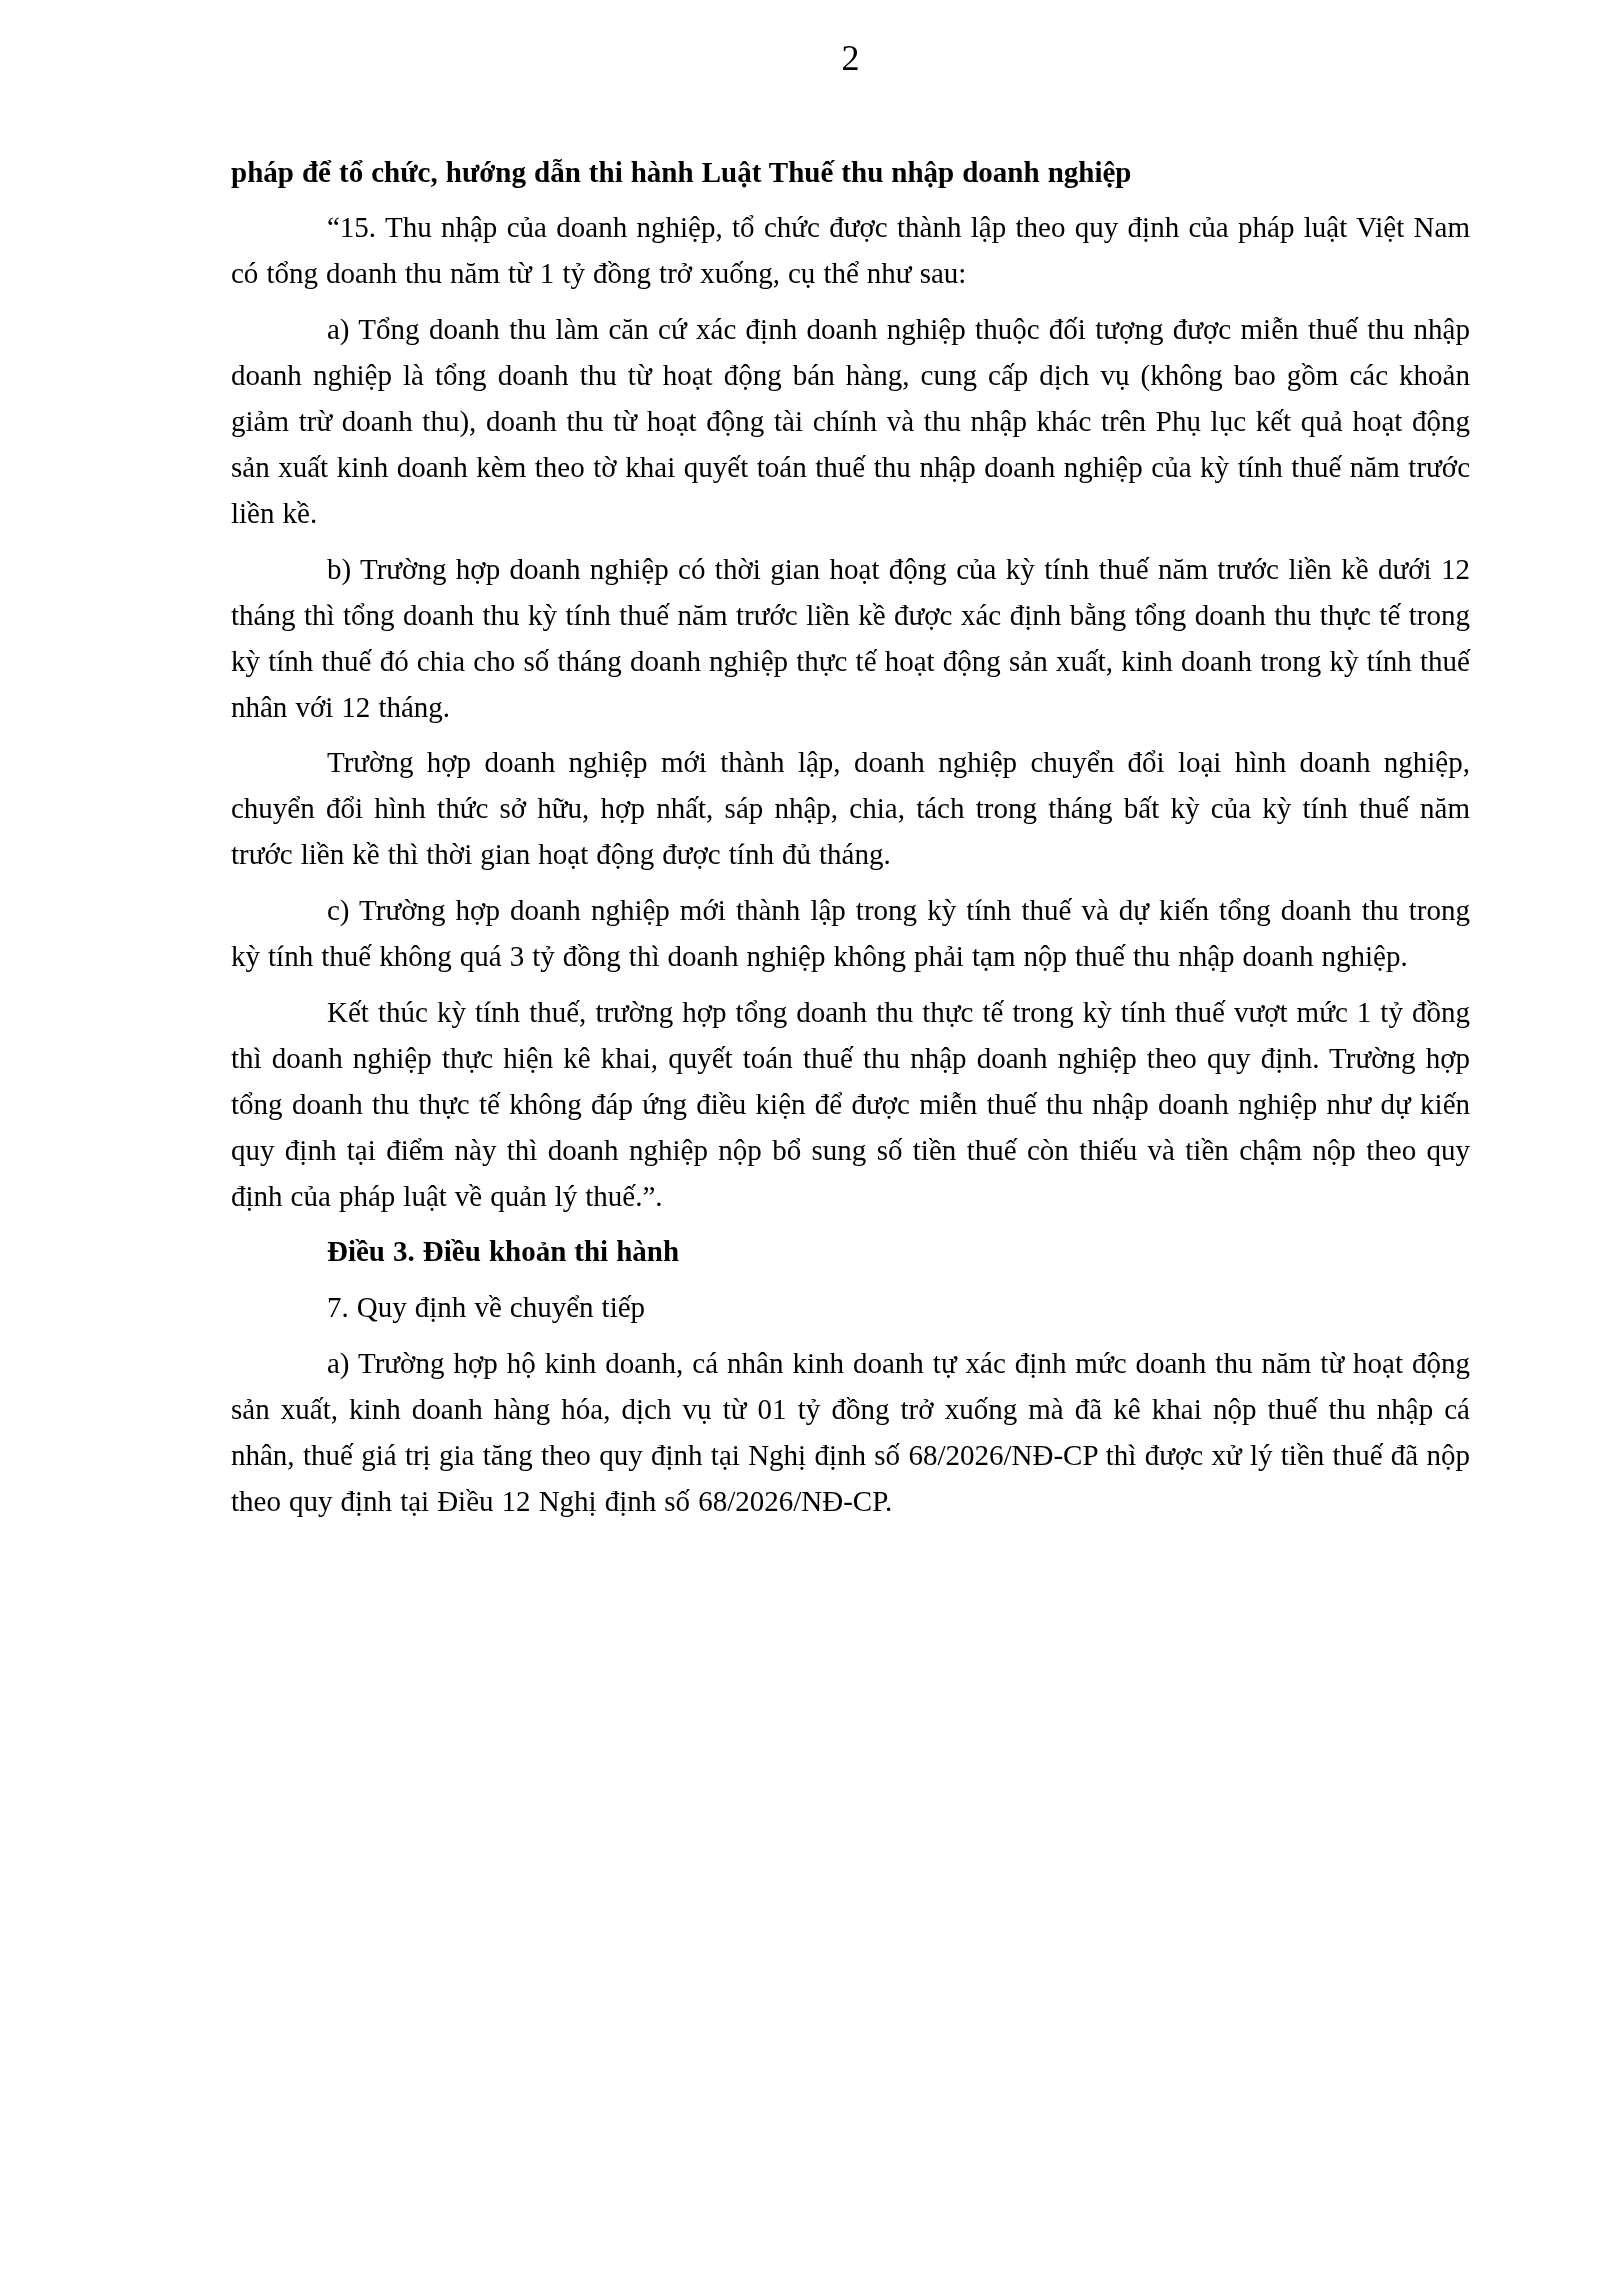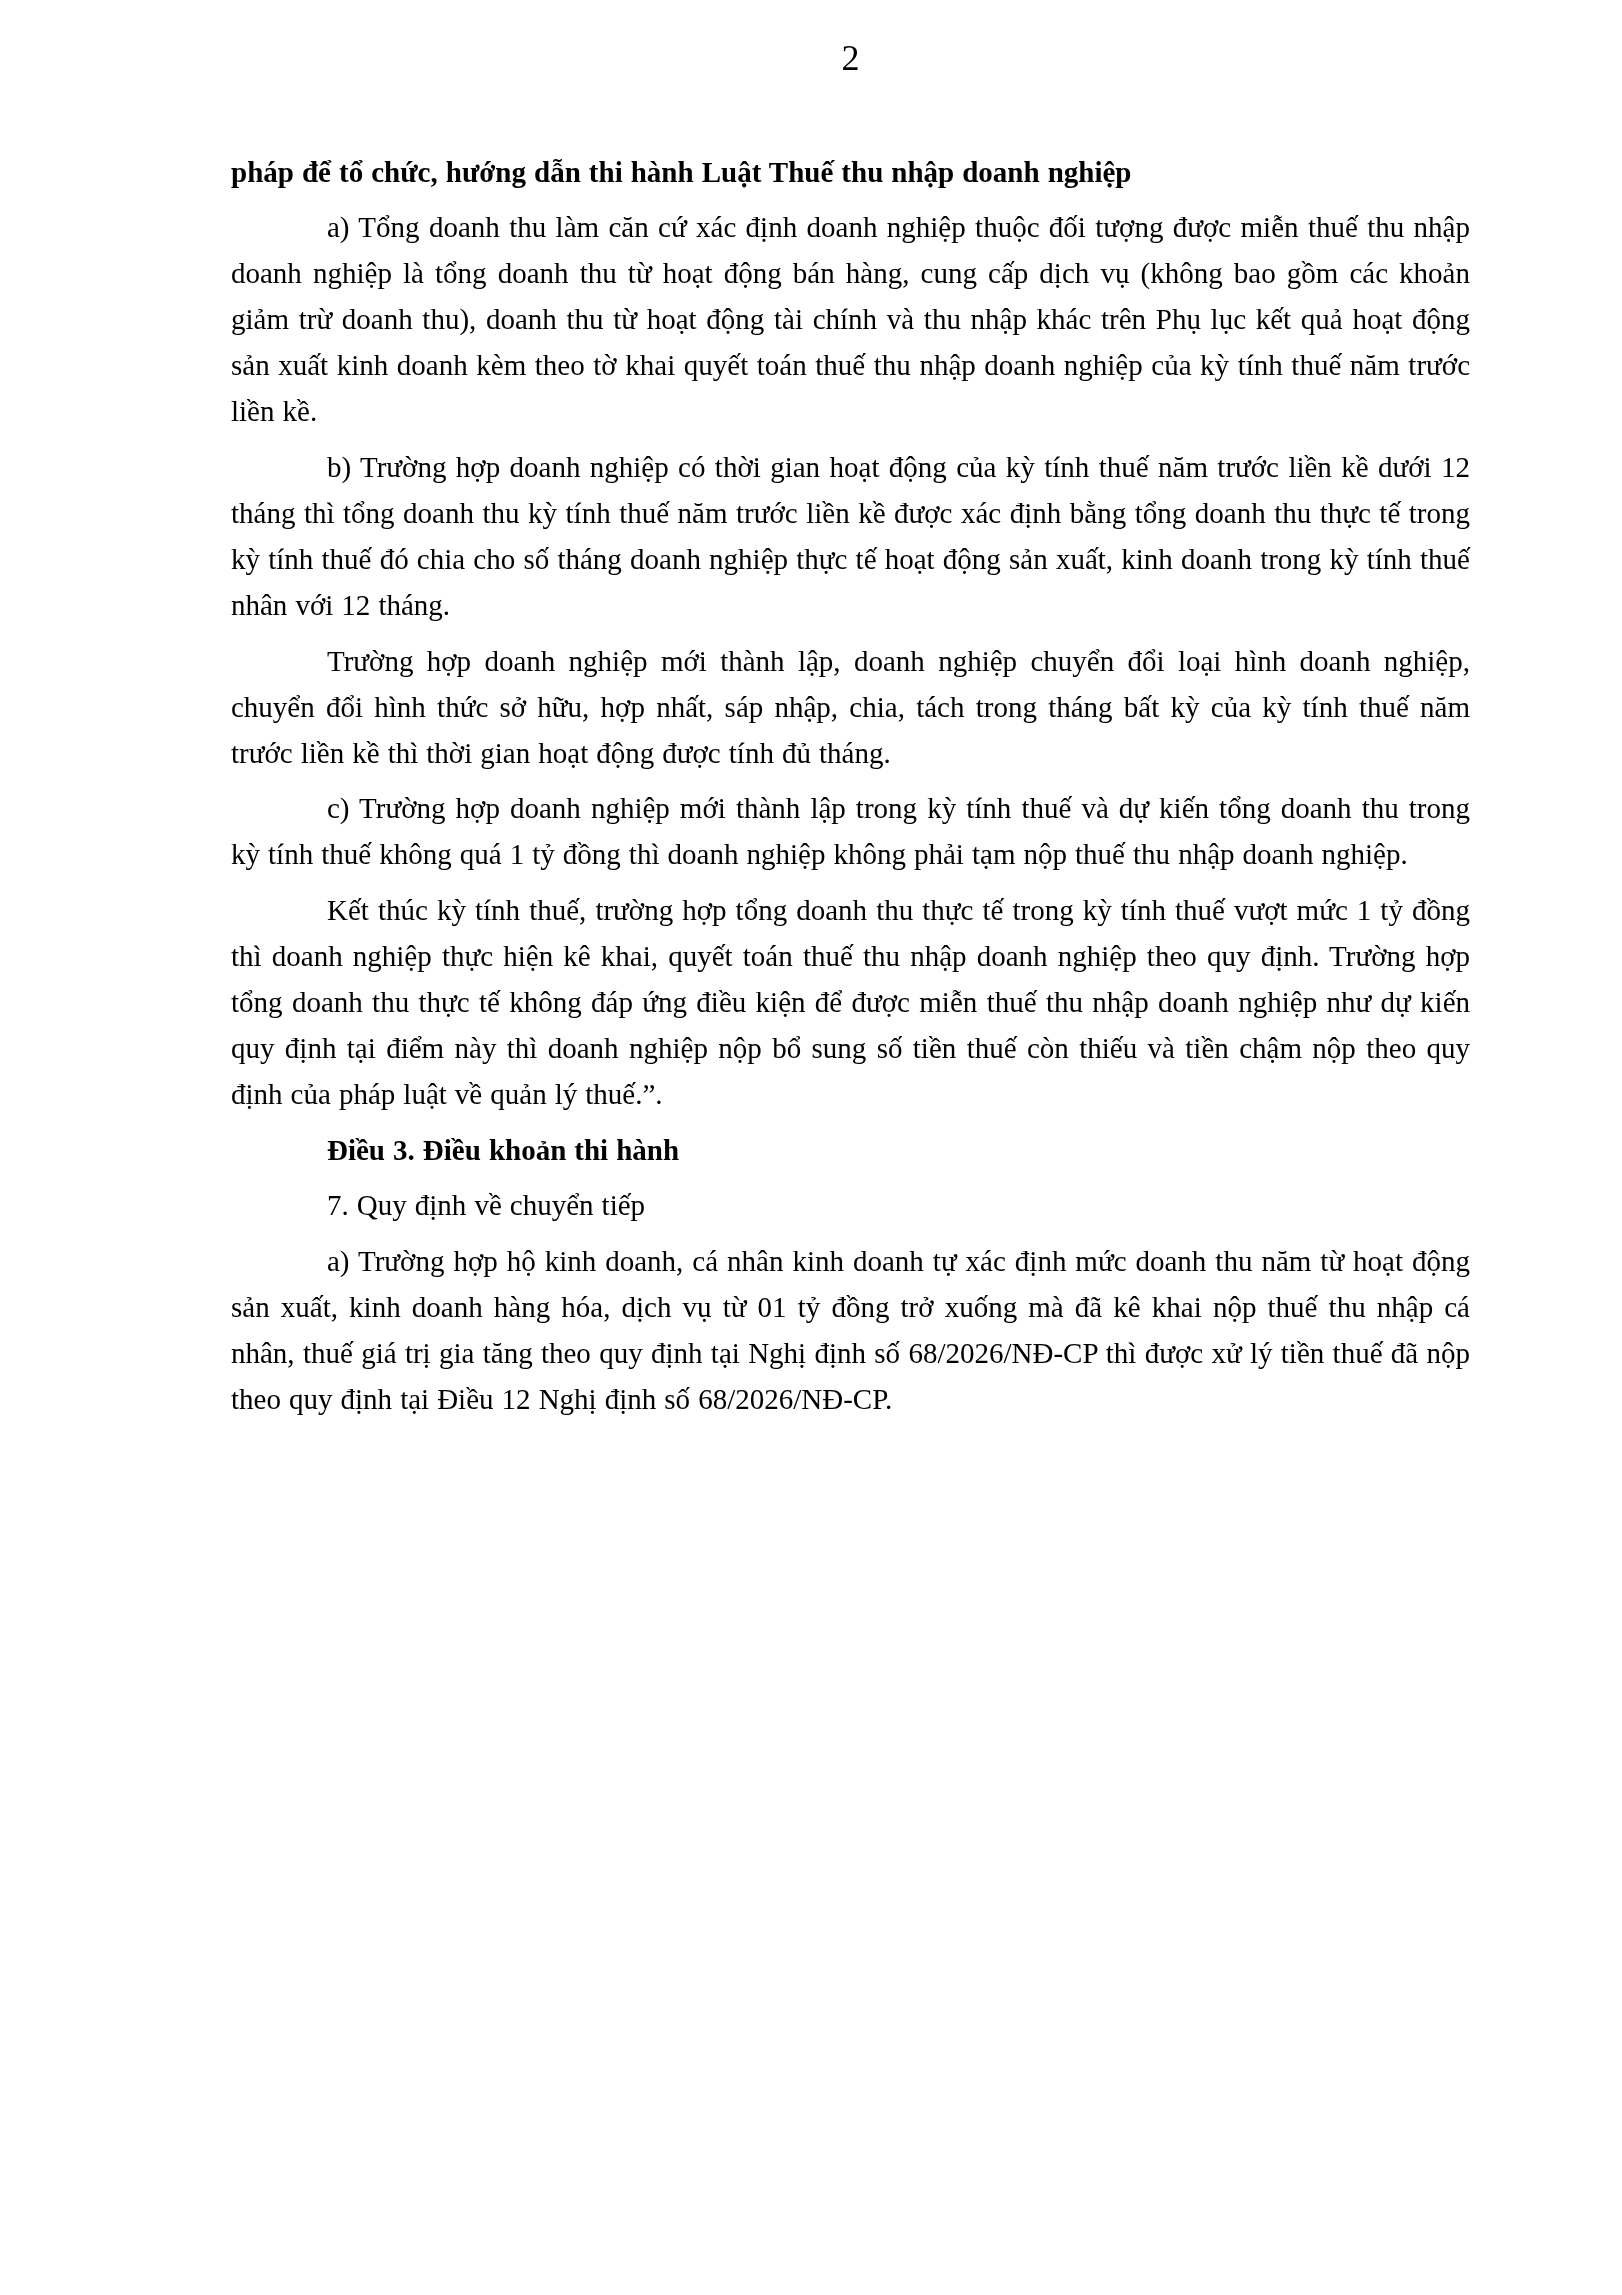"“15. Thu nhập của doanh" p.para { html: none -> <p>“15. Thu nhập của doanh nghiệp, tổ chức được thành lập theo quy định của pháp luật Việt Nam có tổng doanh thu năm từ 1 tỷ đồng trở xuống, cụ thể như sau:</p> }
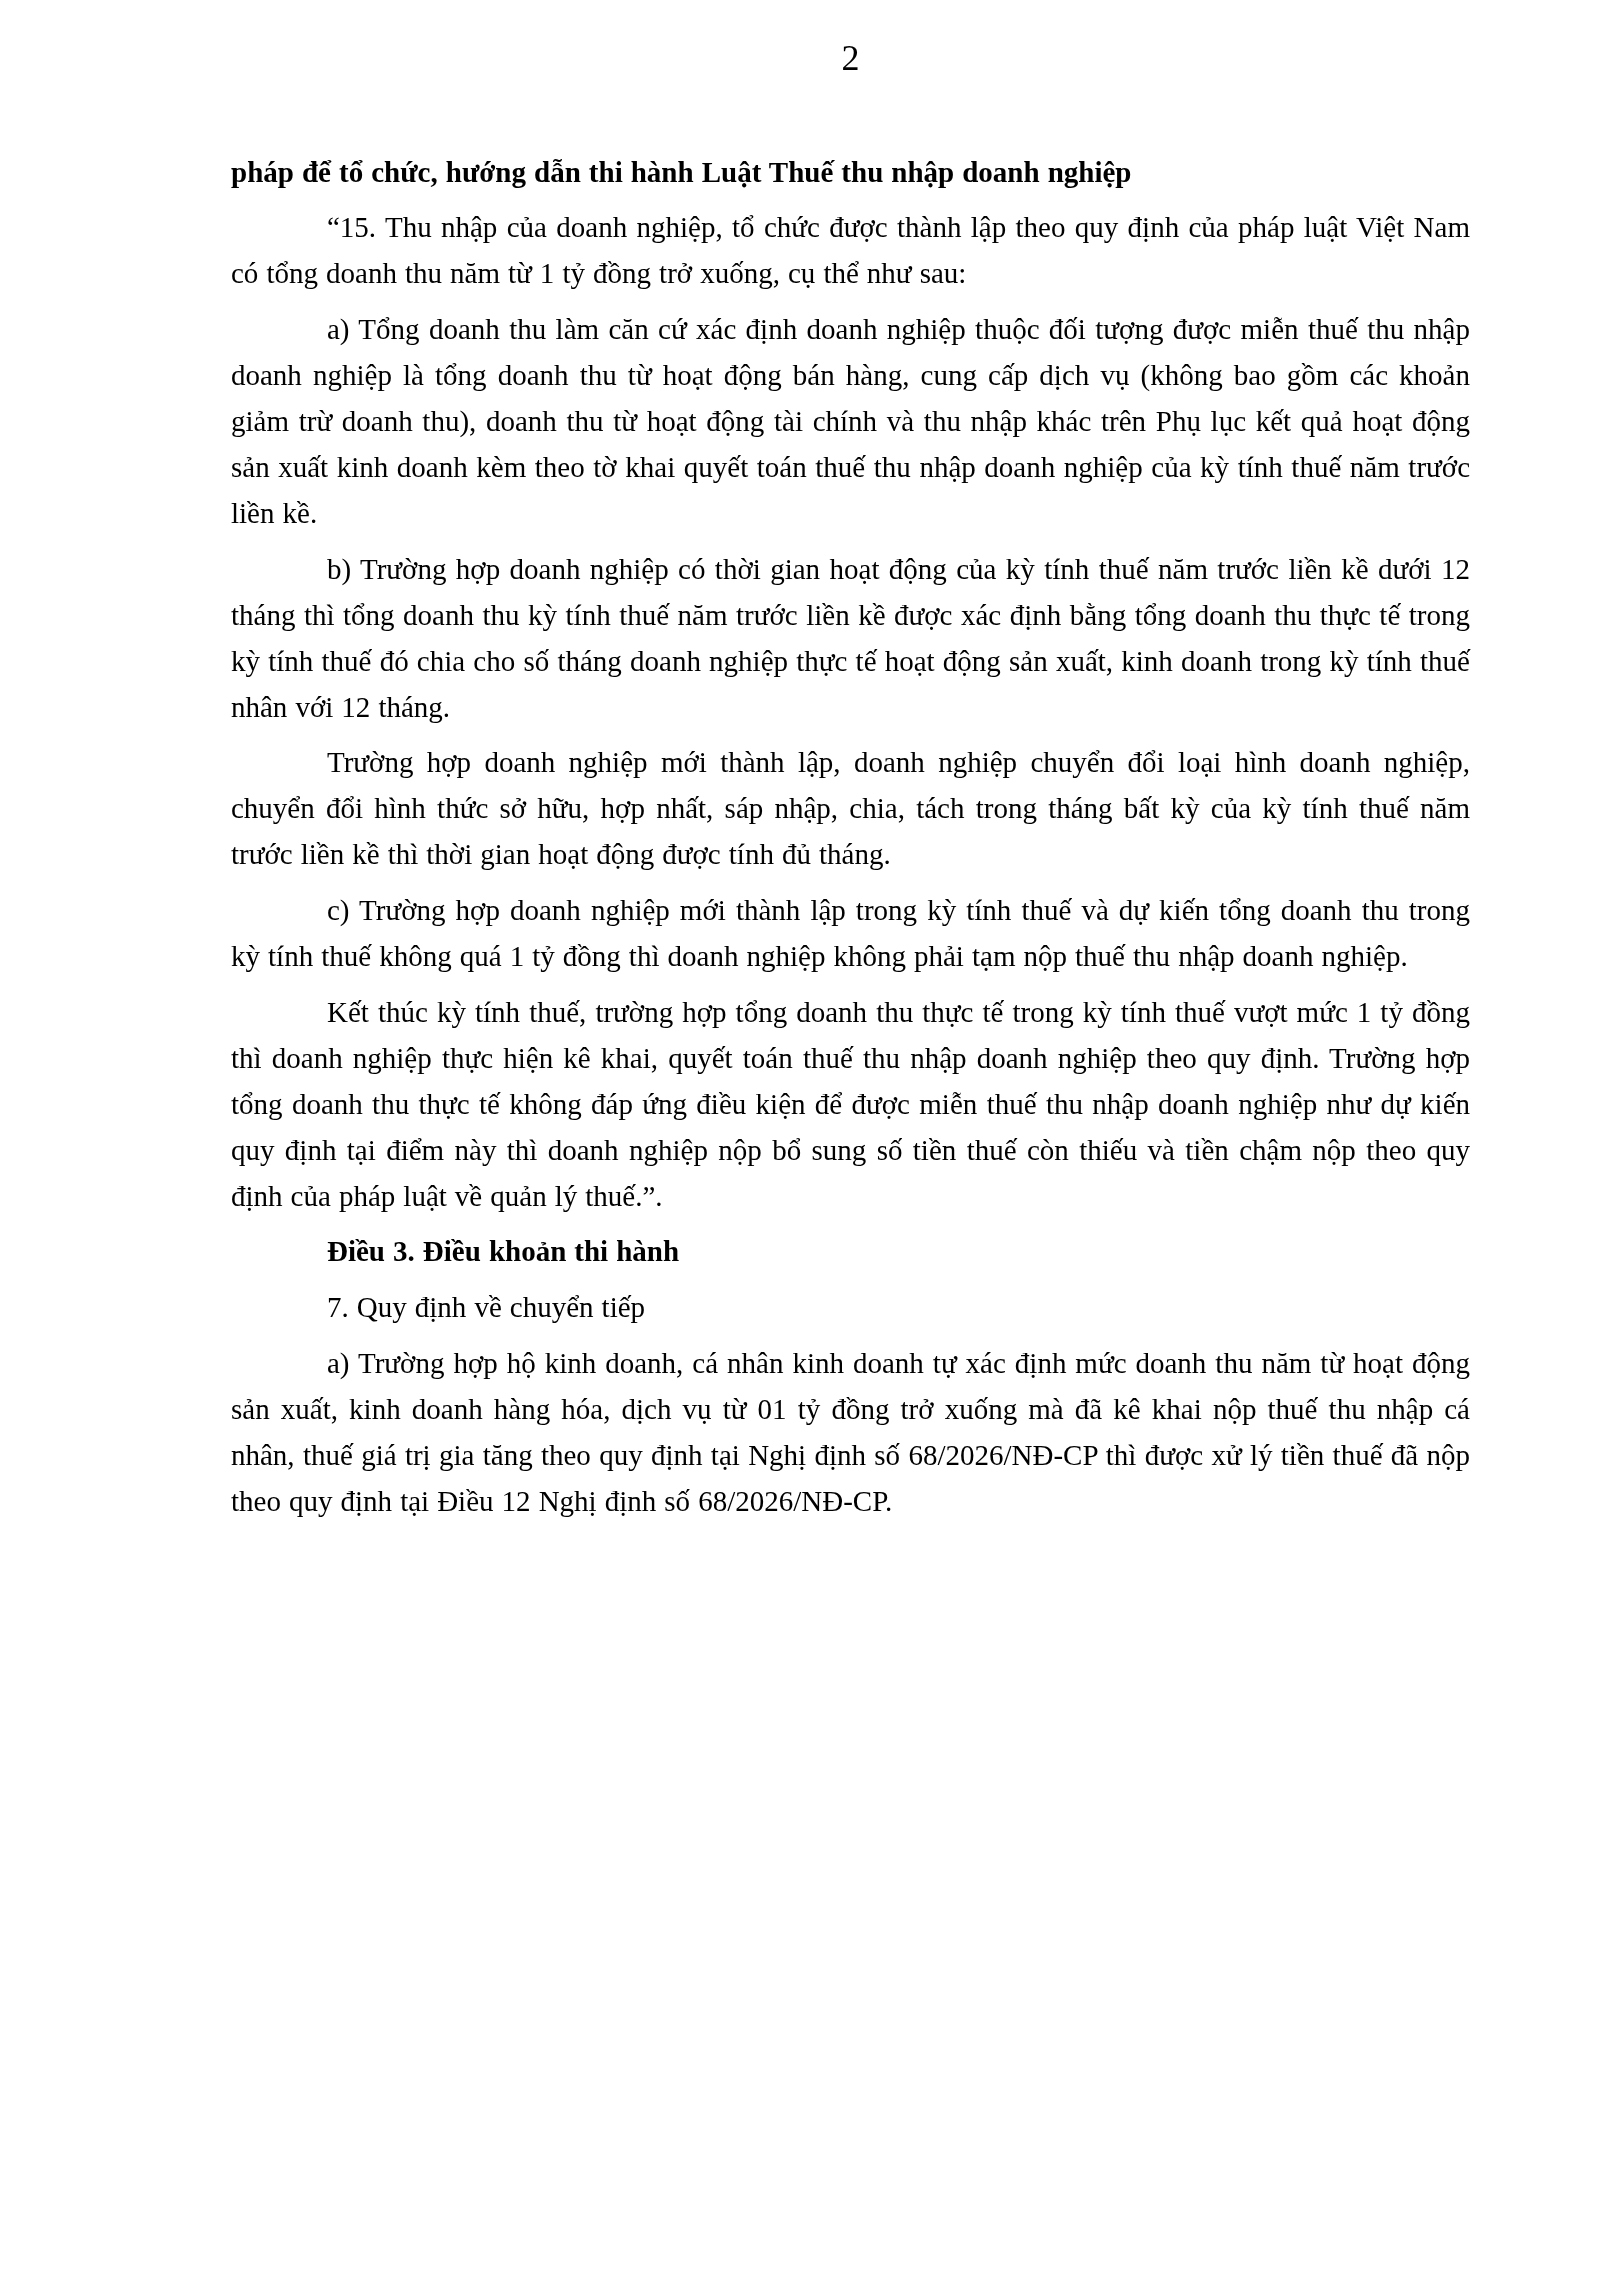"c) Trường hợp doanh nghiệp" p.para { text: 1 -> 3 }
